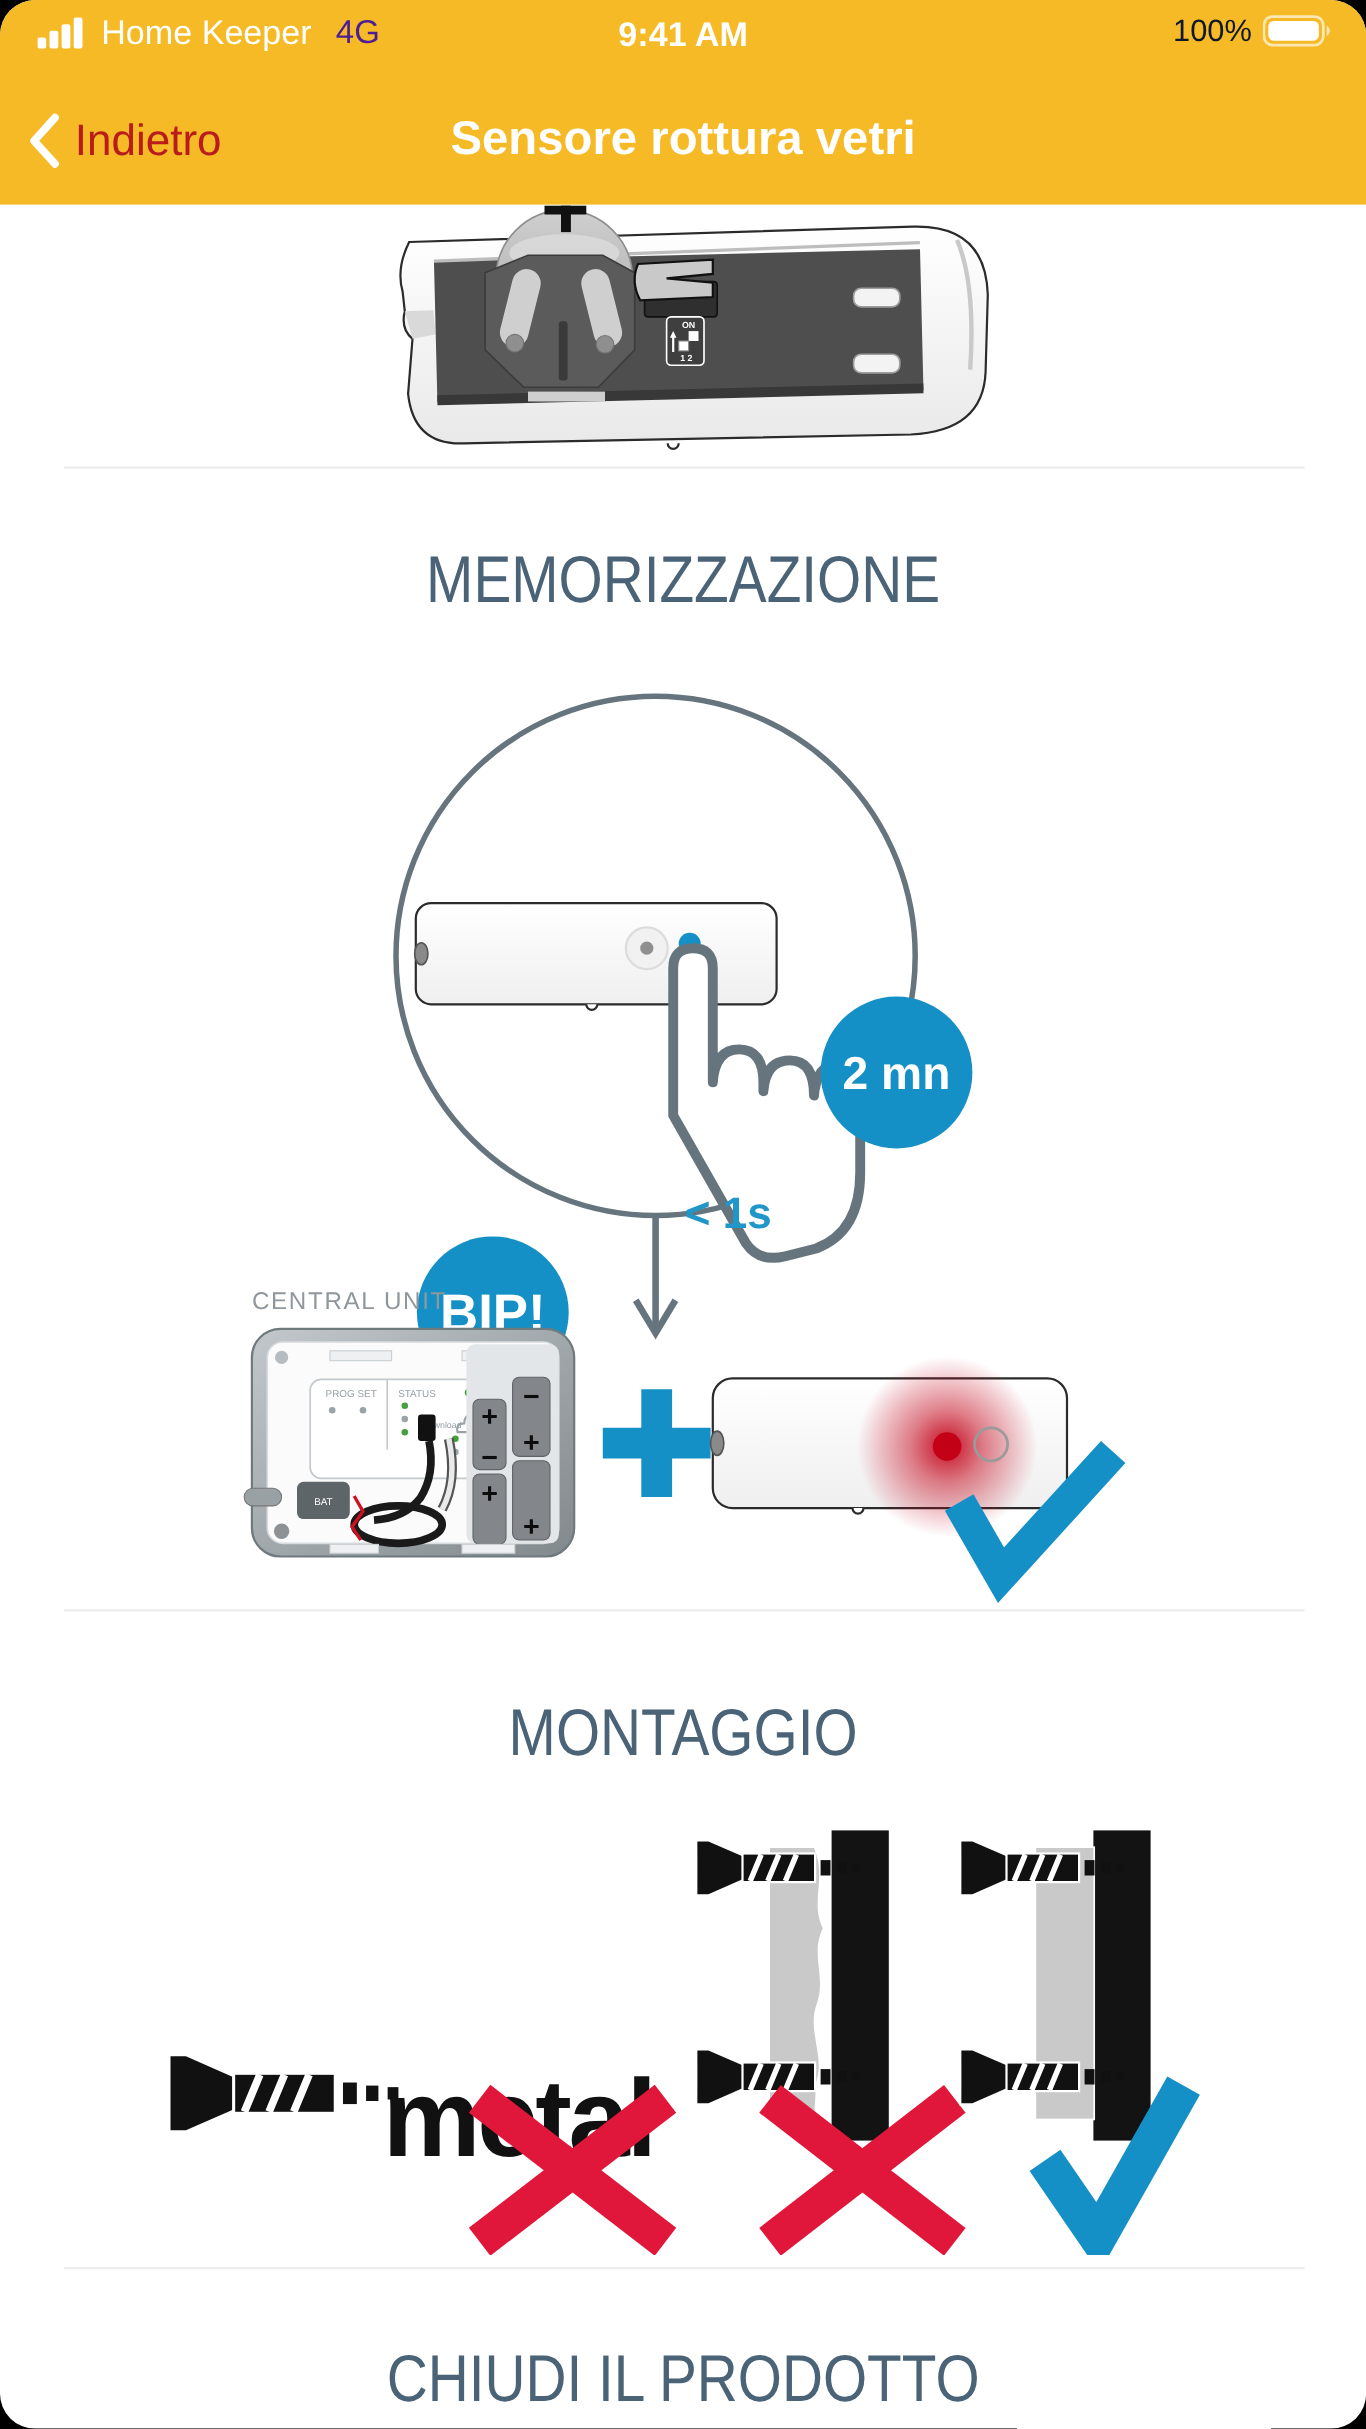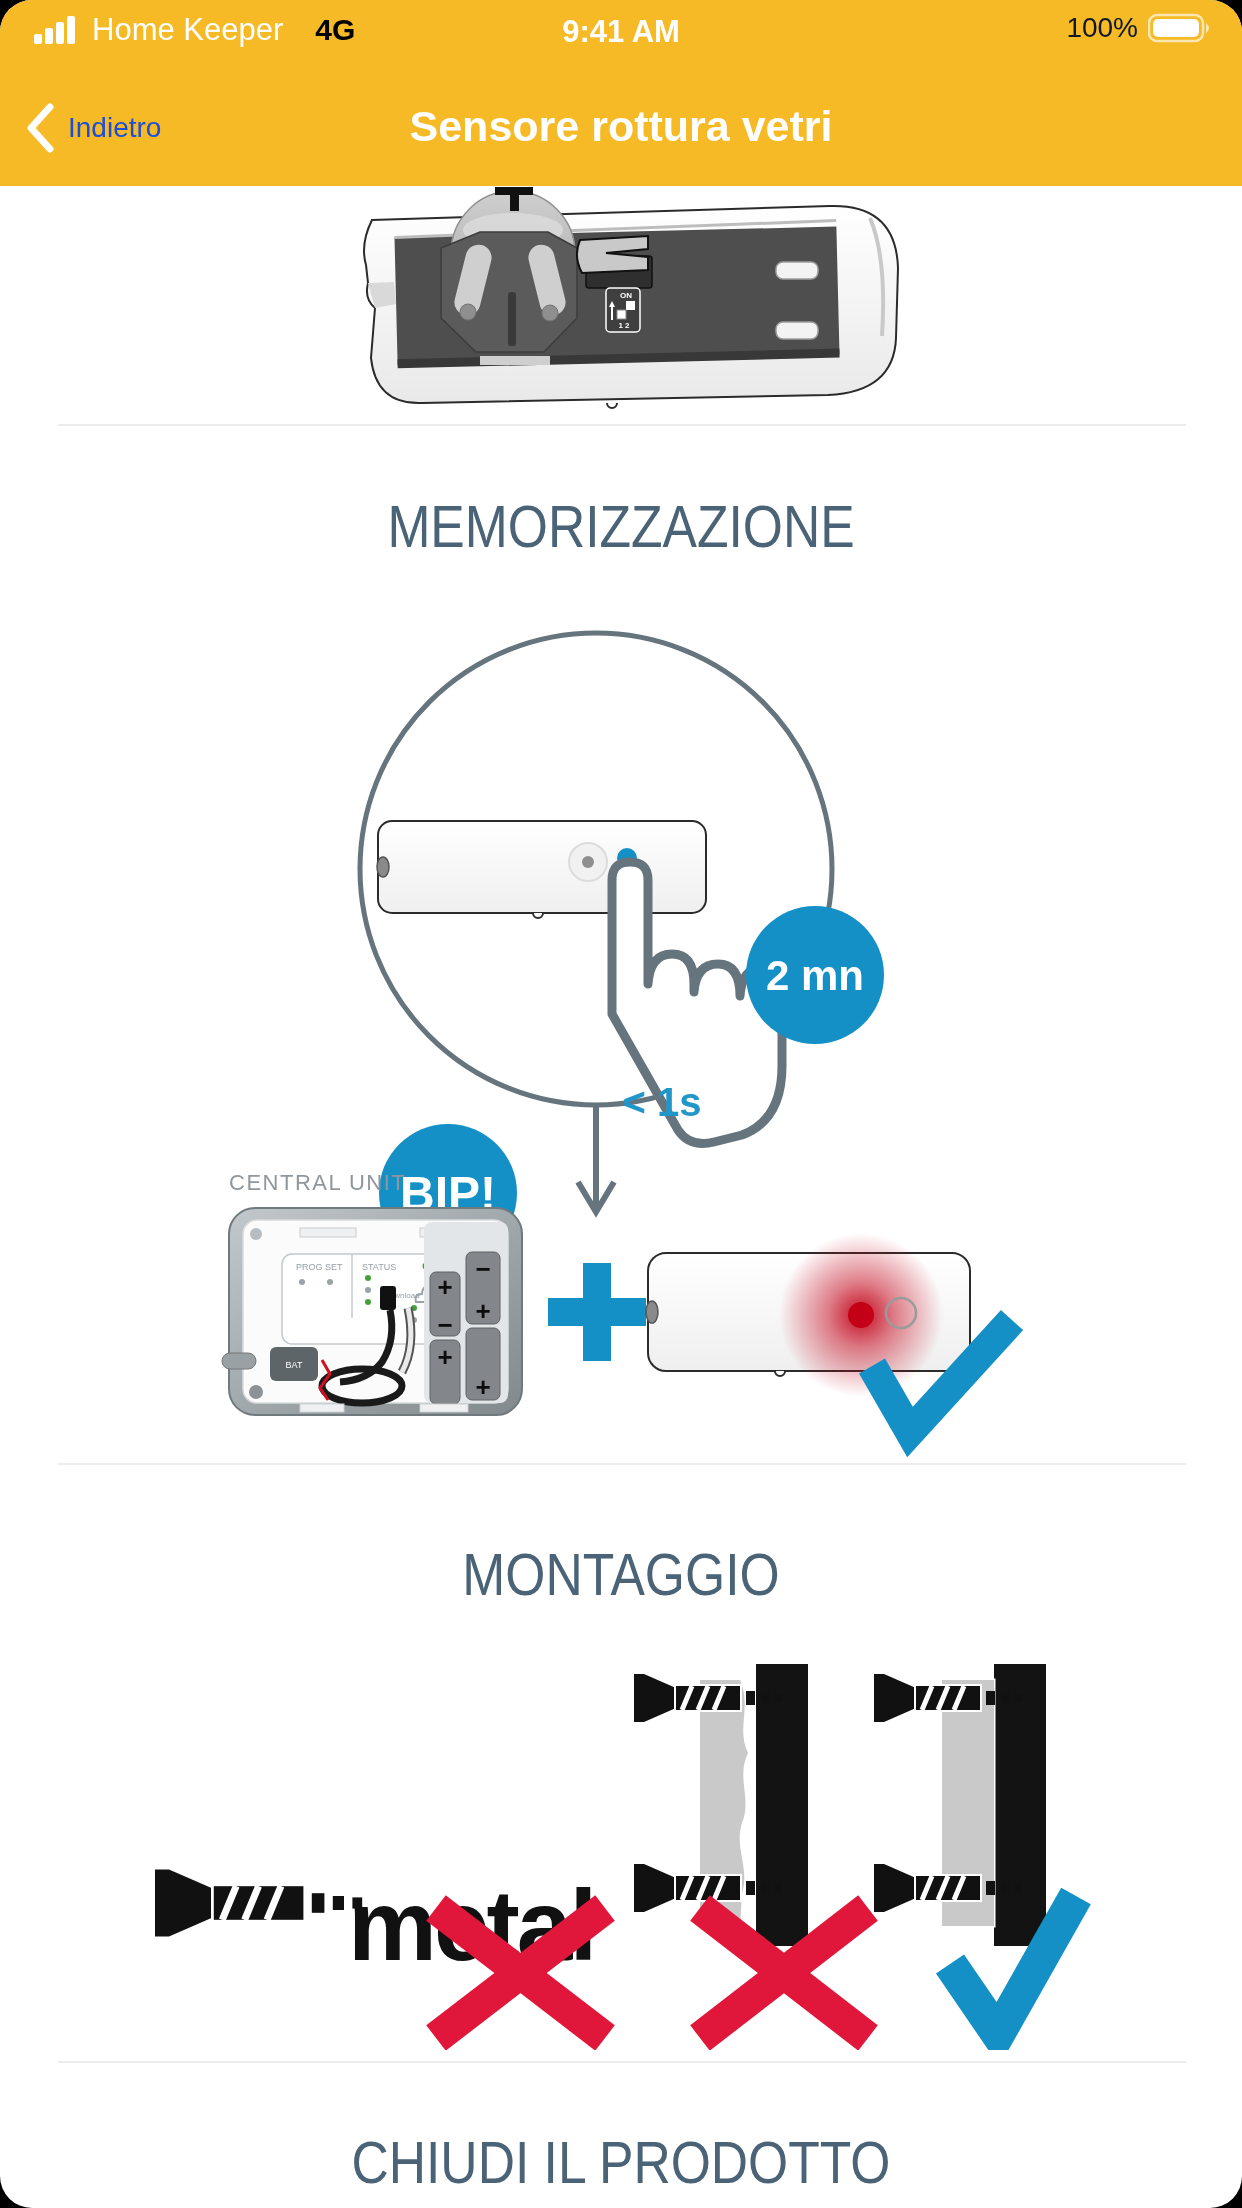"4G" .network { color: #000000 -> #4c1d95; font-weight: 700 -> 400; margin-left: 20px -> 10px }
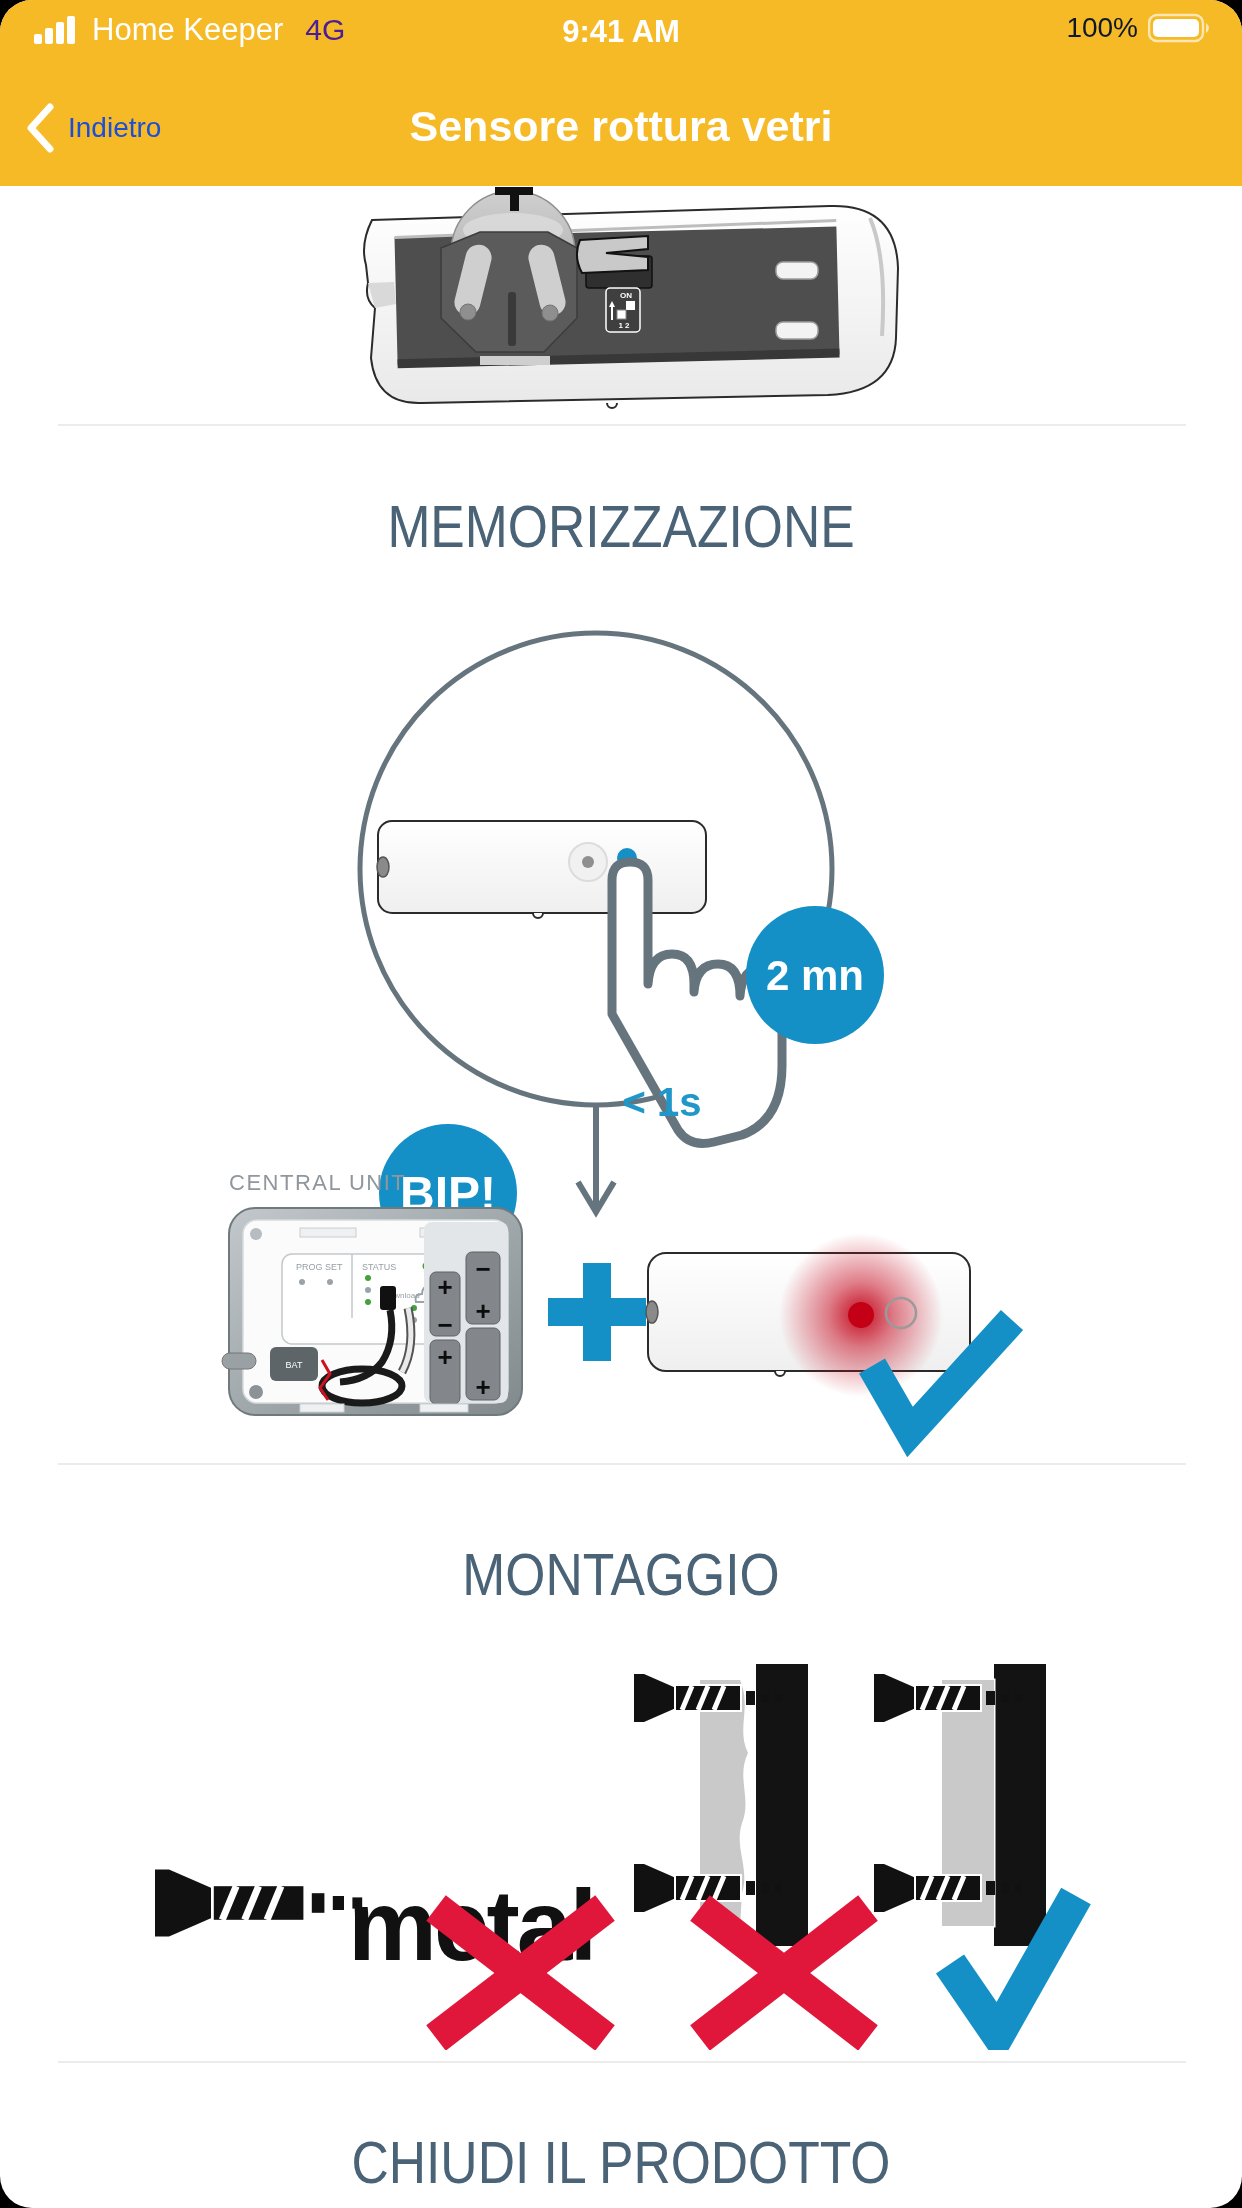"Indietro" .back-label { color: #1d4ed8 -> #b91c1c; font-size: 28px -> 40px }
